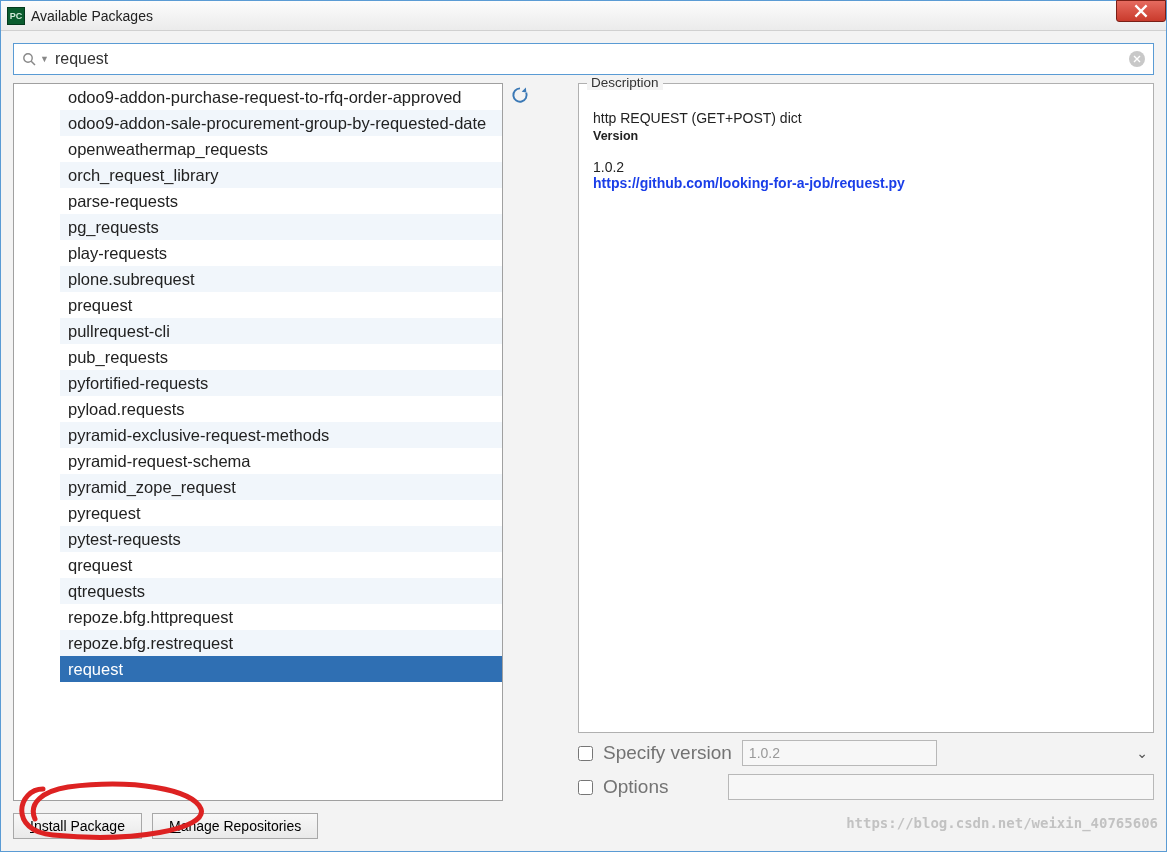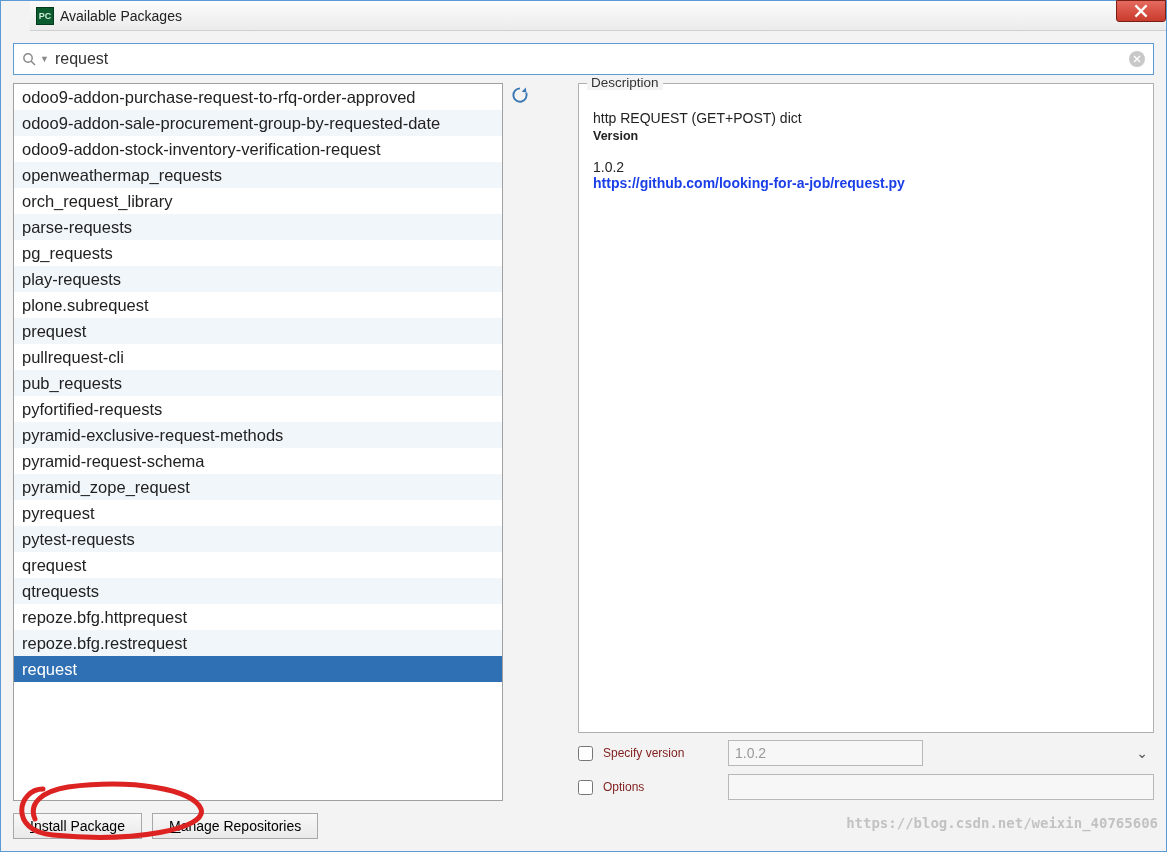"PC" .titlebar { margin-left: 29px -> none }
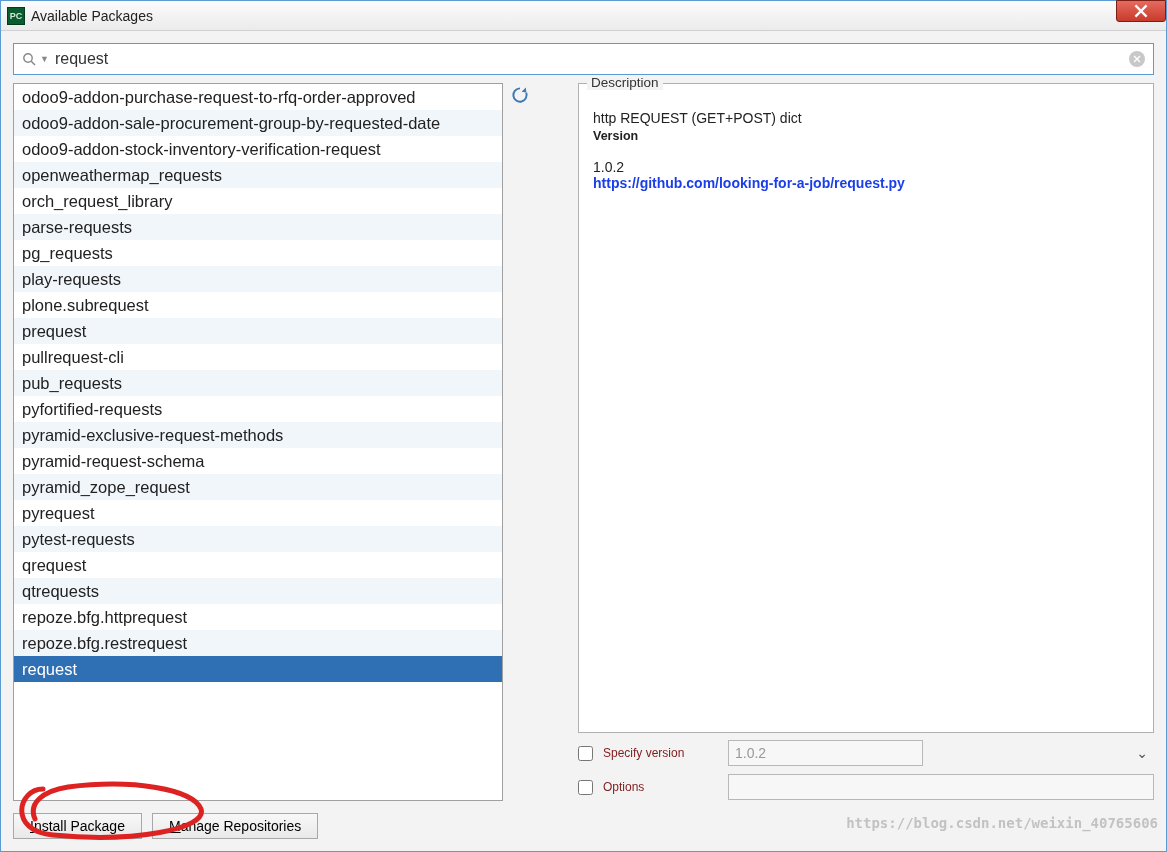"odoo9-addon-purchase-request-to-rfq-orde" .pkg-list-wrap { padding-left: none -> 46px }
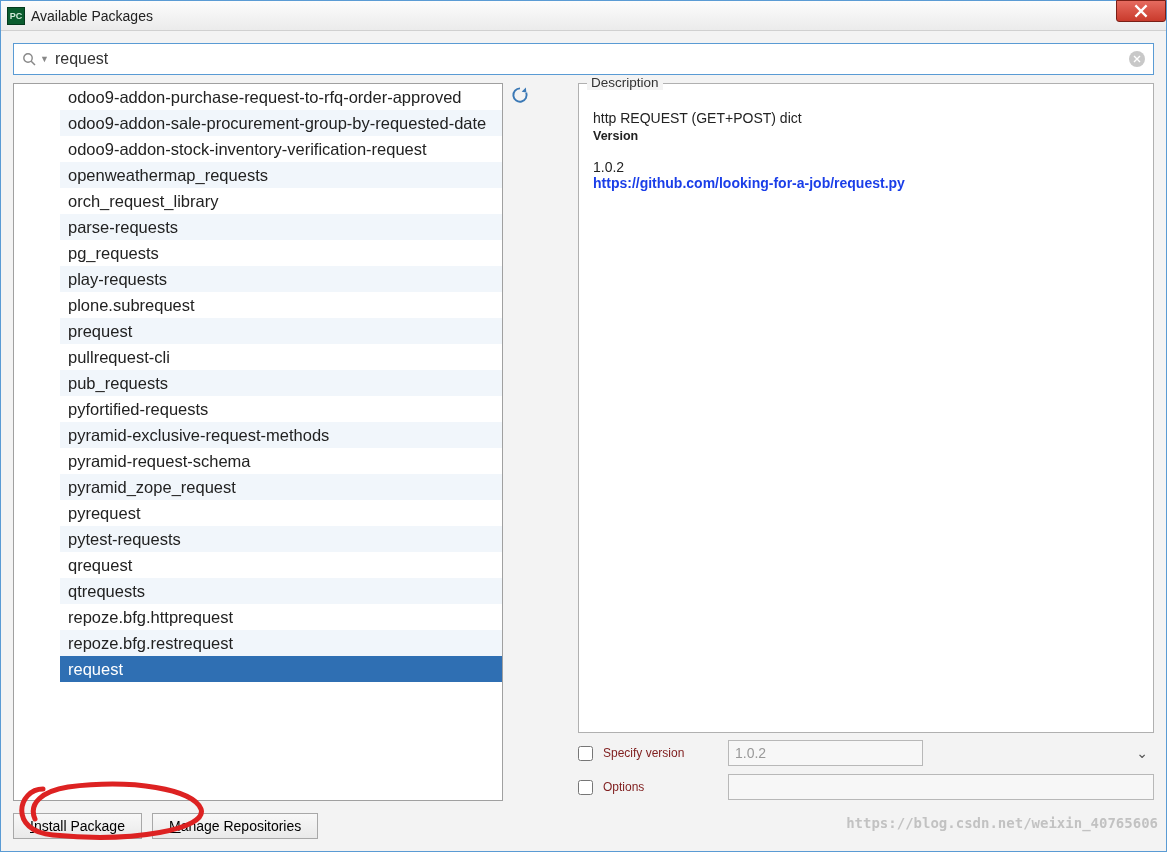"odoo9-addon-stock-inventory-verification" div.pkg-item { html: <div>odoo9-addon-stock-inventory-verification-request</div> -> none }
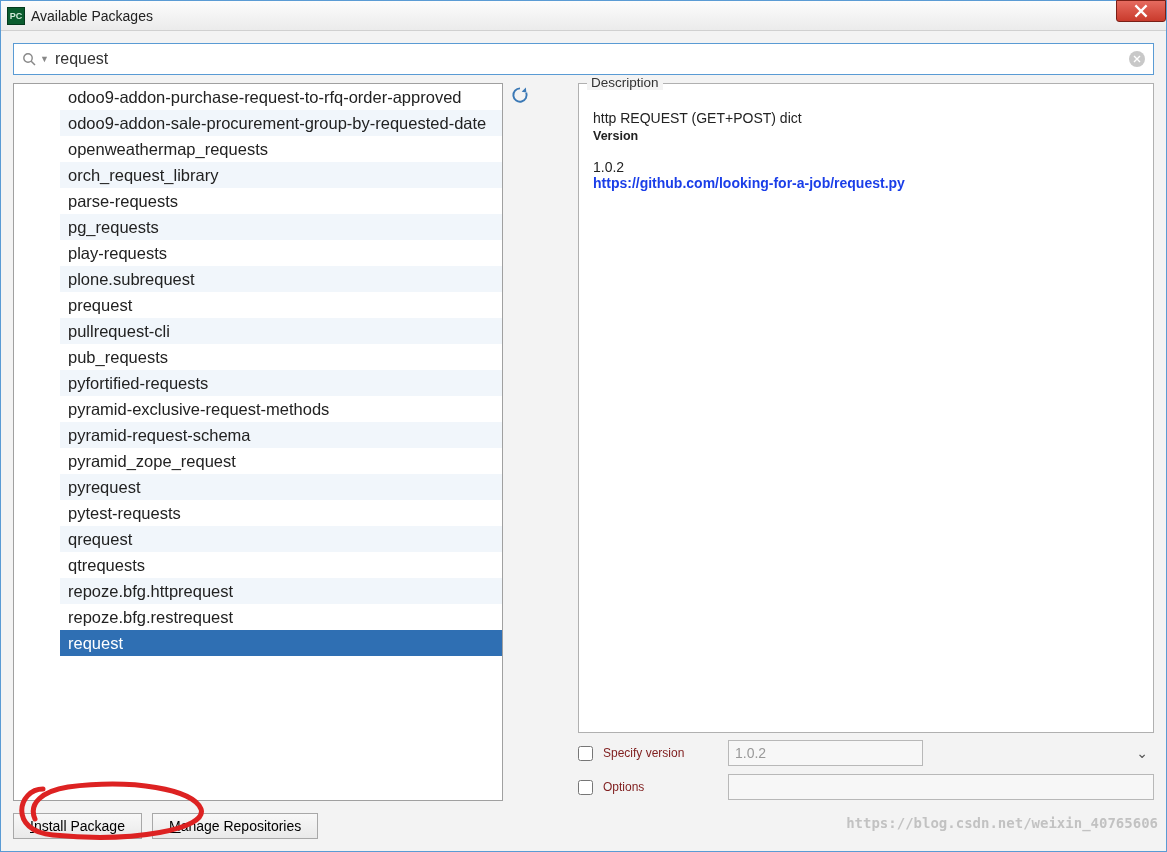"pyload.requests" div.pkg-item { html: none -> <div>pyload.requests</div> }
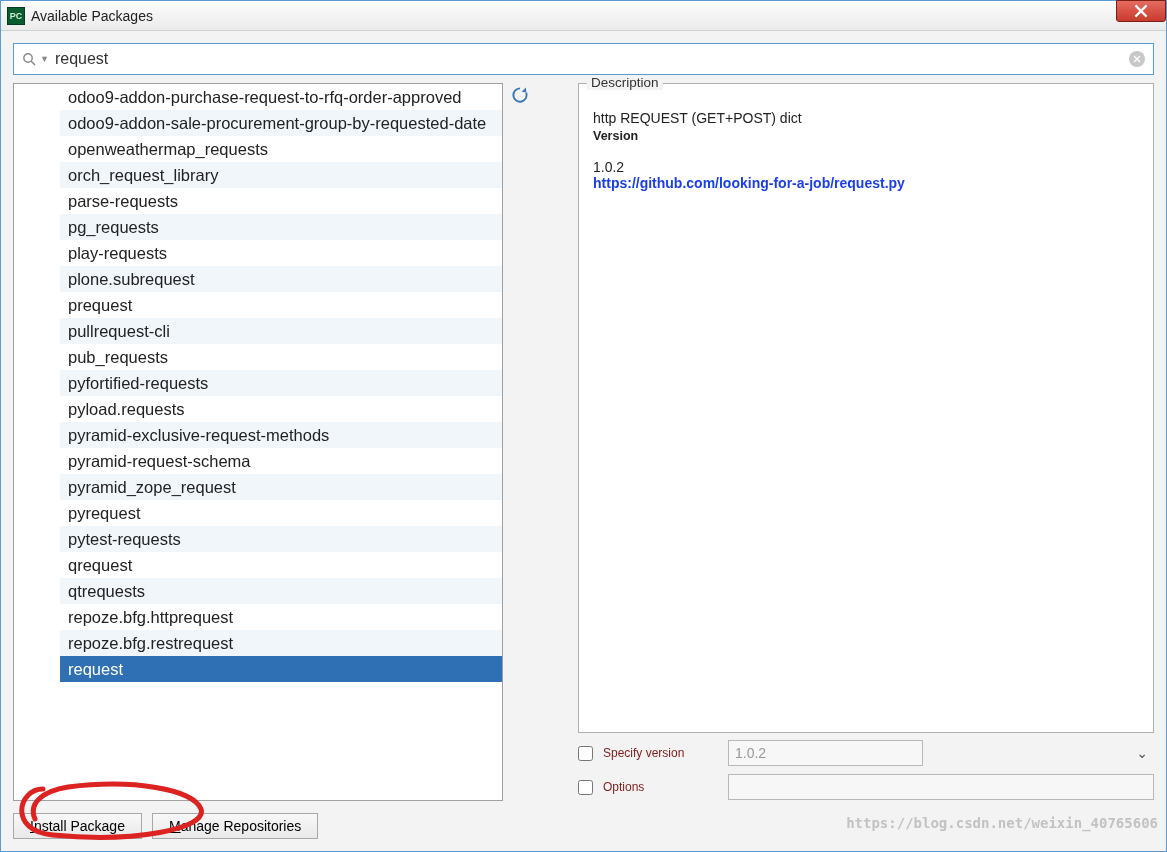"Specify version" .opts-label { color: #7f1d1d -> #737373; font-size: 12px -> 19px }
